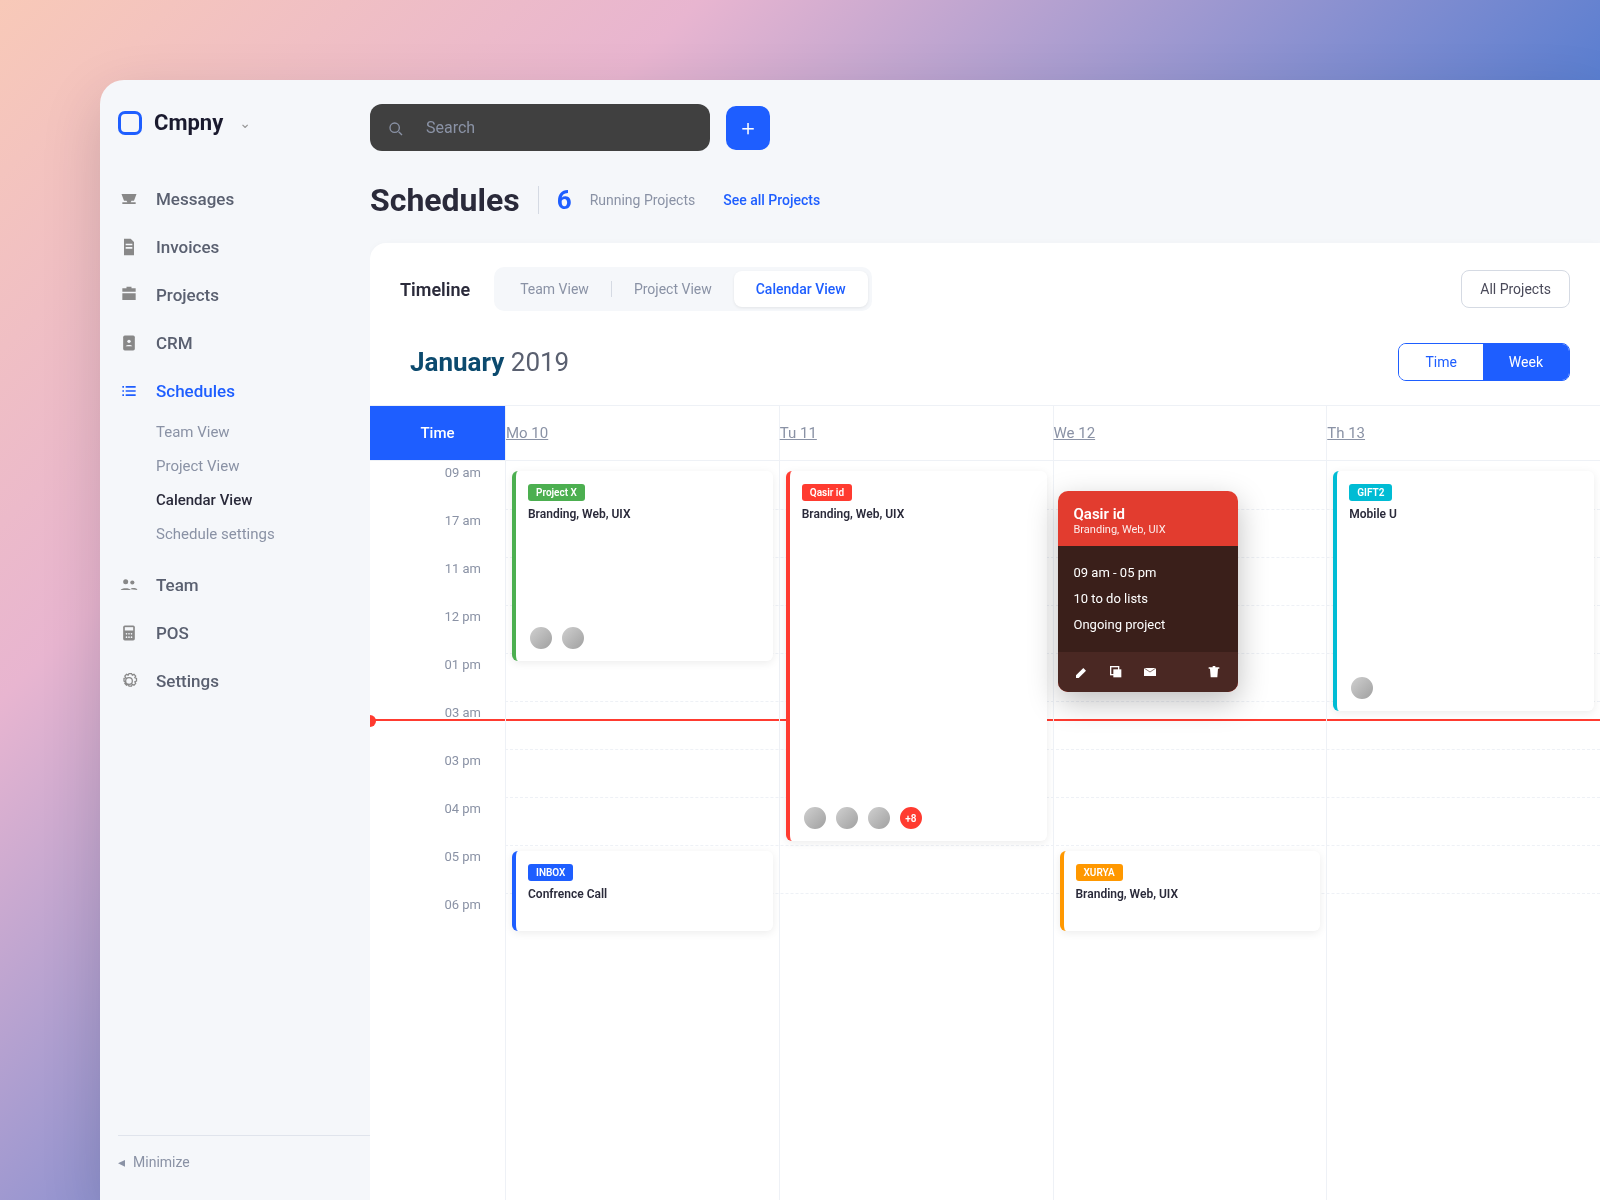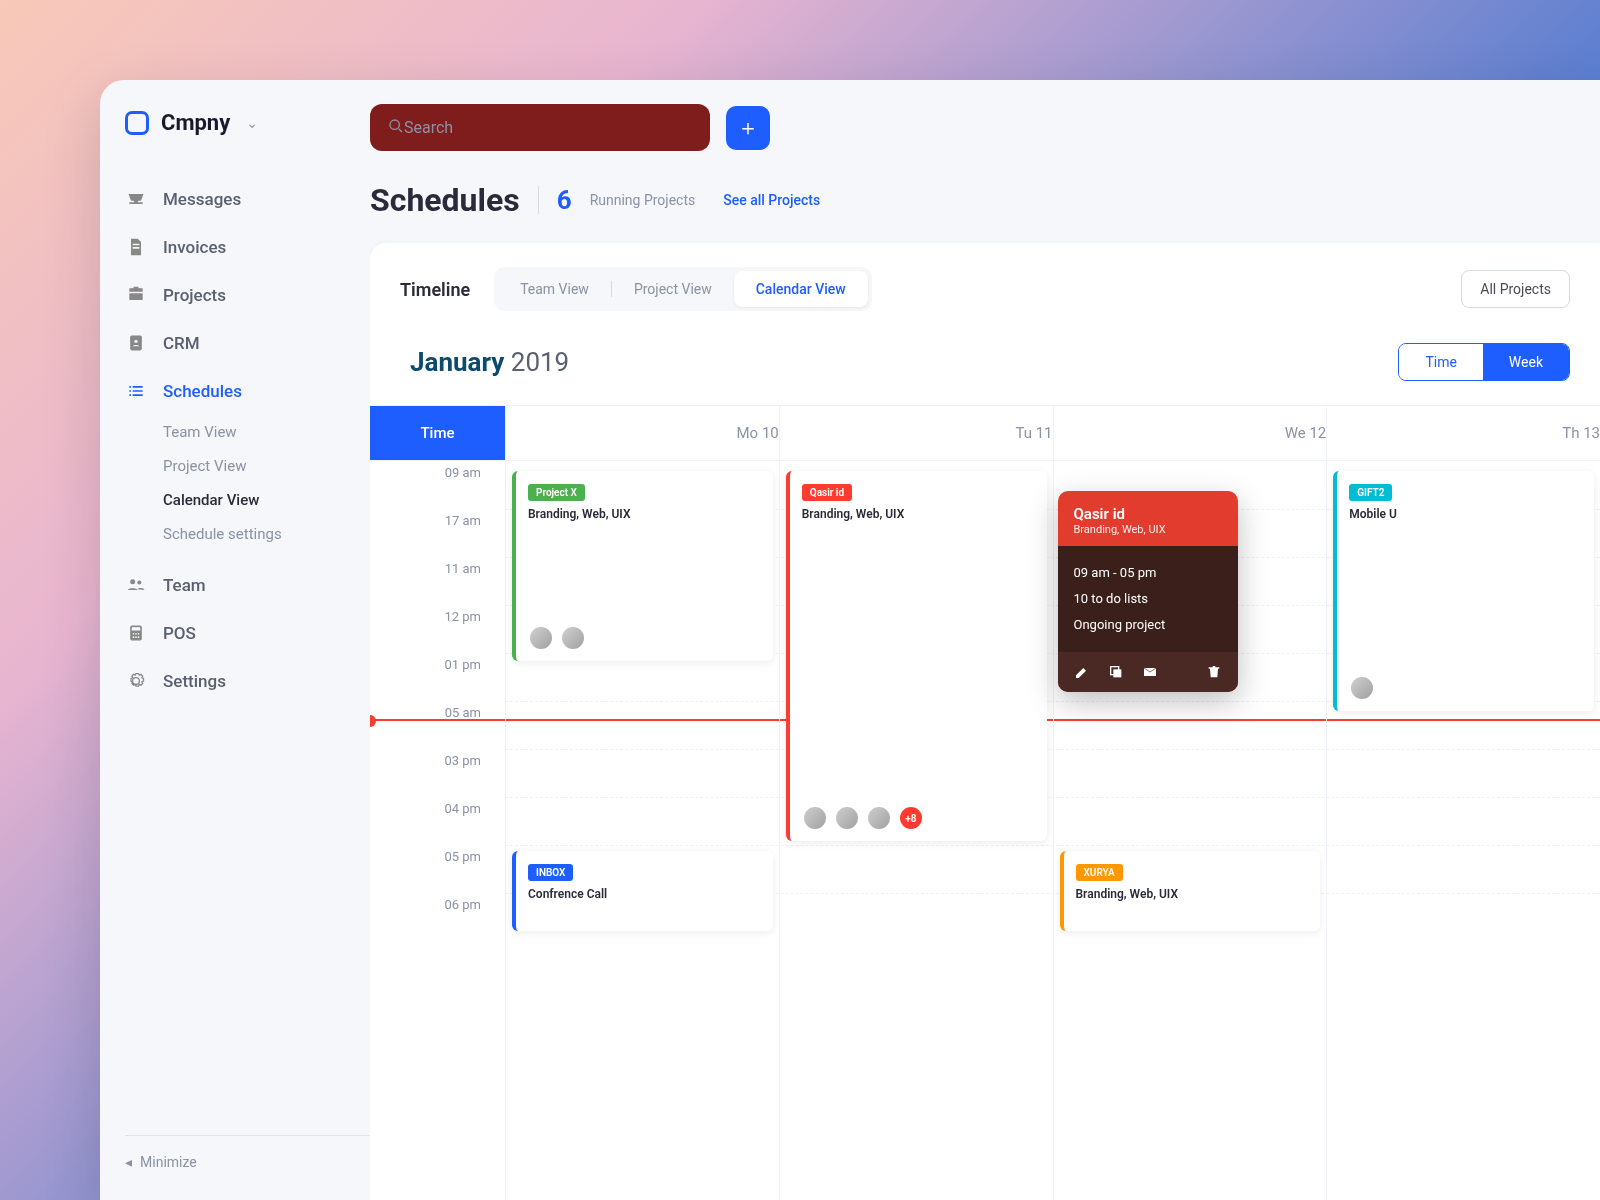"Cmpny" .sidebar { padding: 30px 0 30px 25px -> 30px 0 30px 18px }
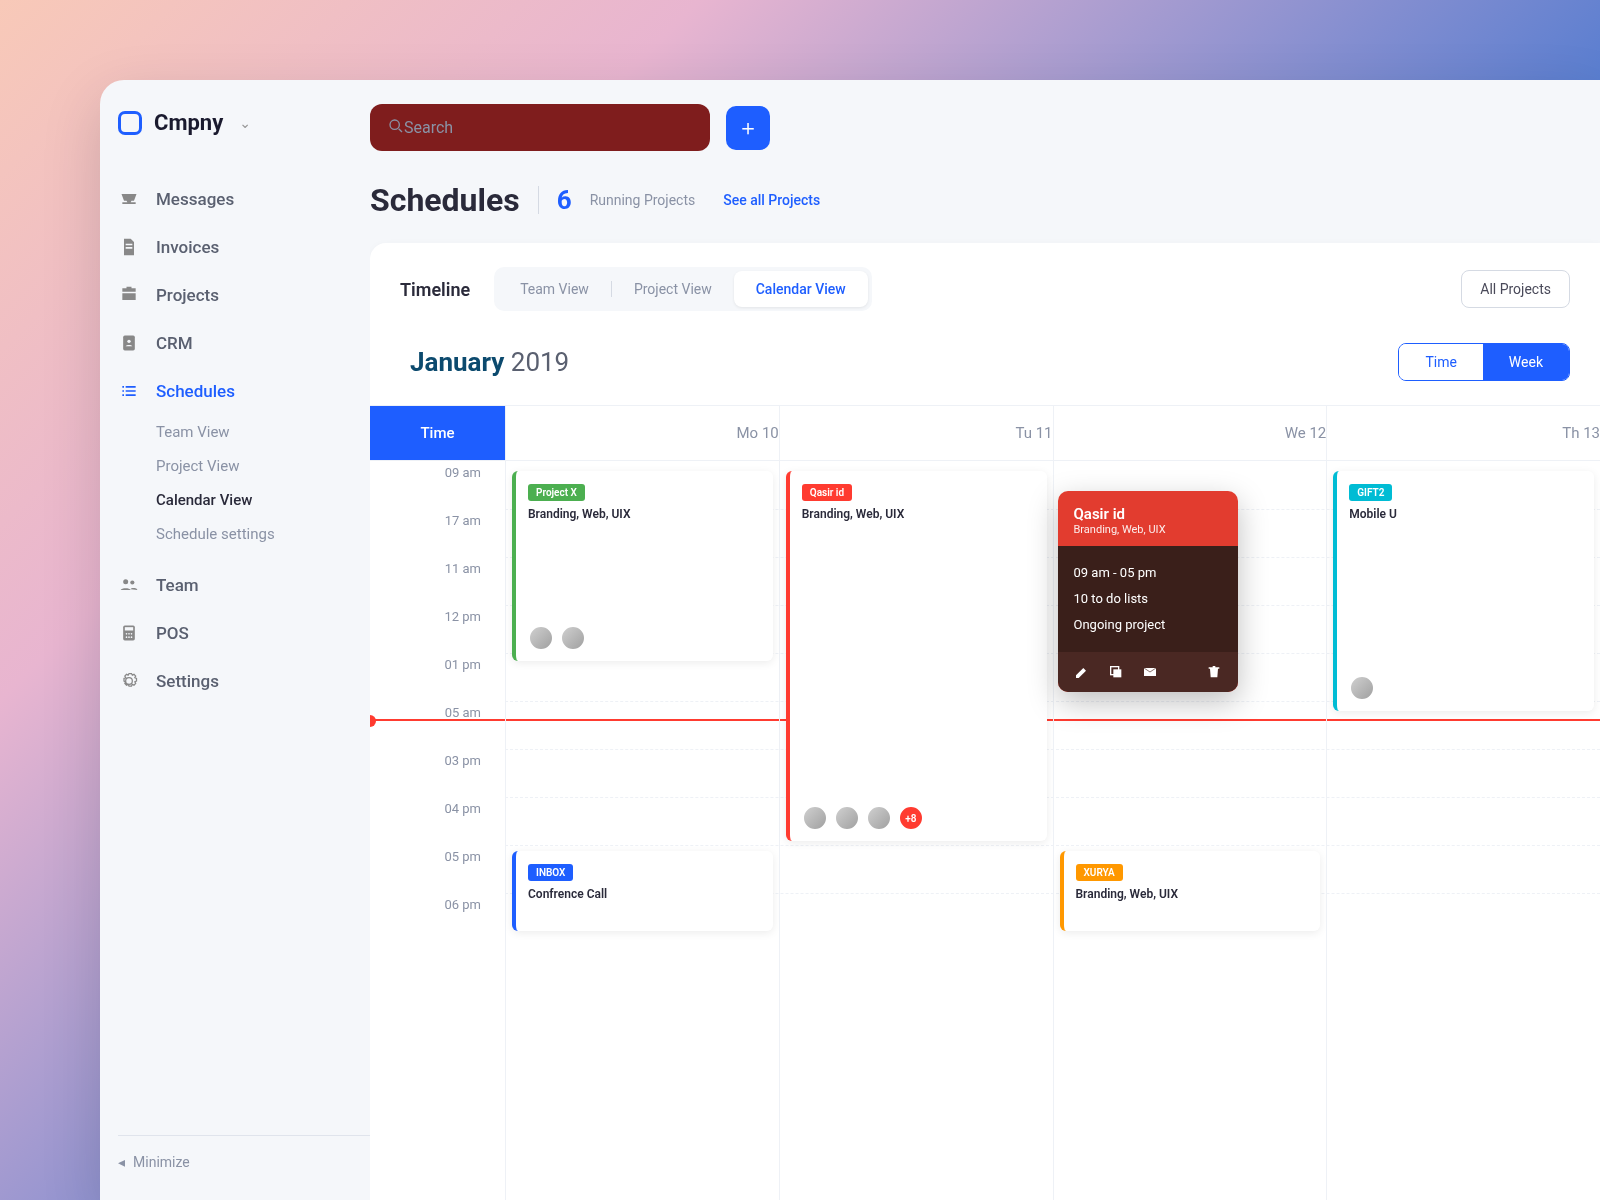"Search" .search { align-items: flex-start -> flex-end; background: #7f1d1d -> #404040; gap: 0 -> 22px }
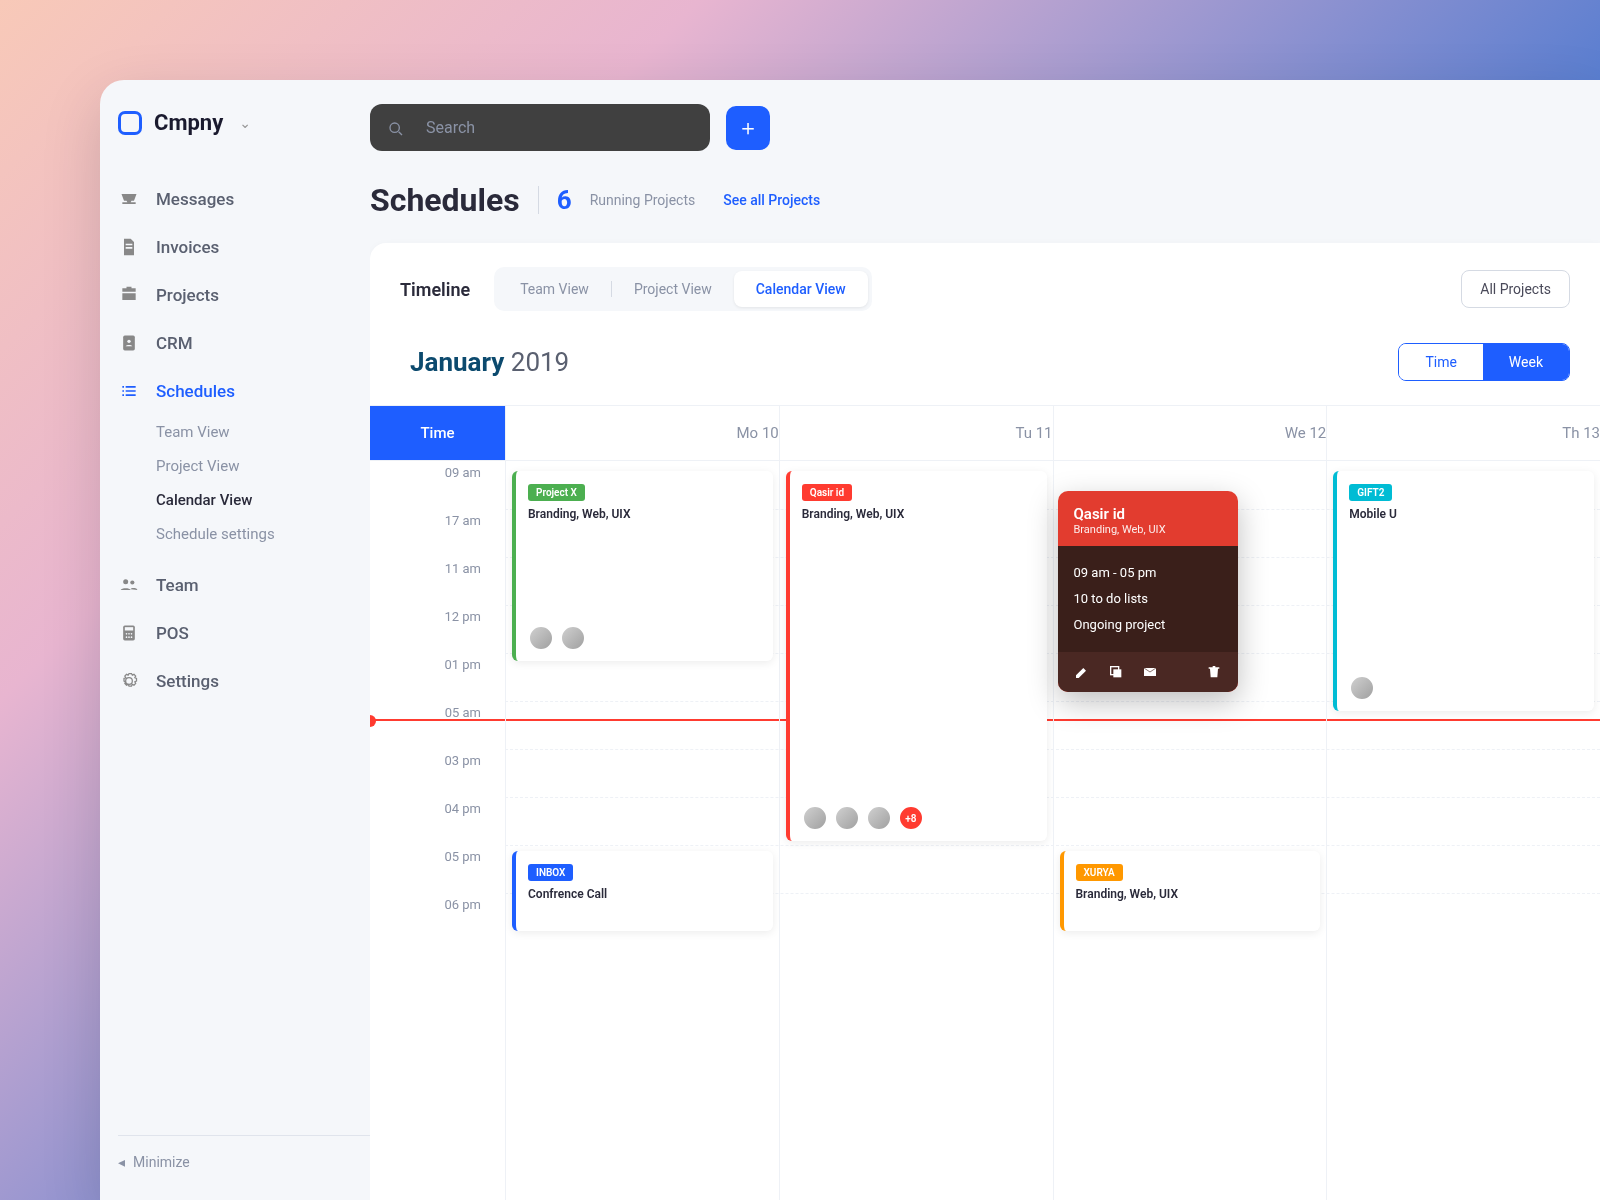"Mo 10" .day-h { text-align: right -> left; text-decoration: none -> underline }
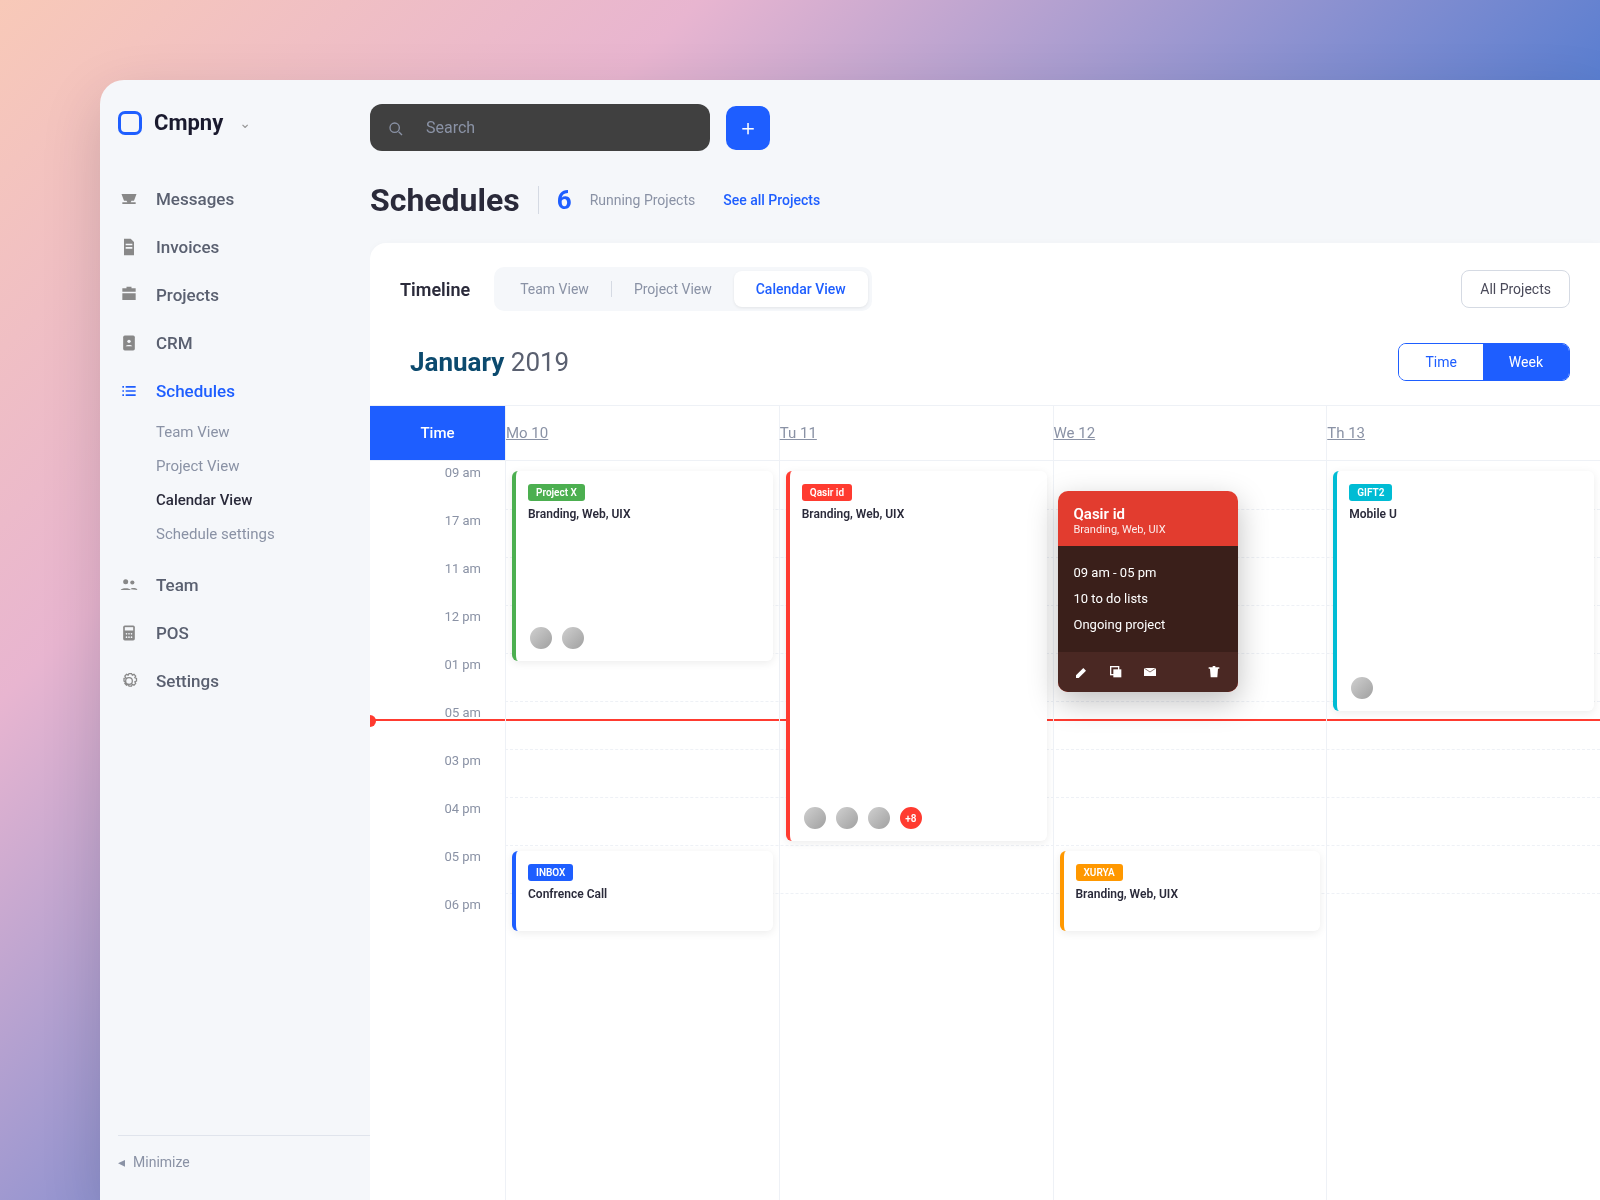"05 am" div.time-slot { text: 05 -> 03 }
